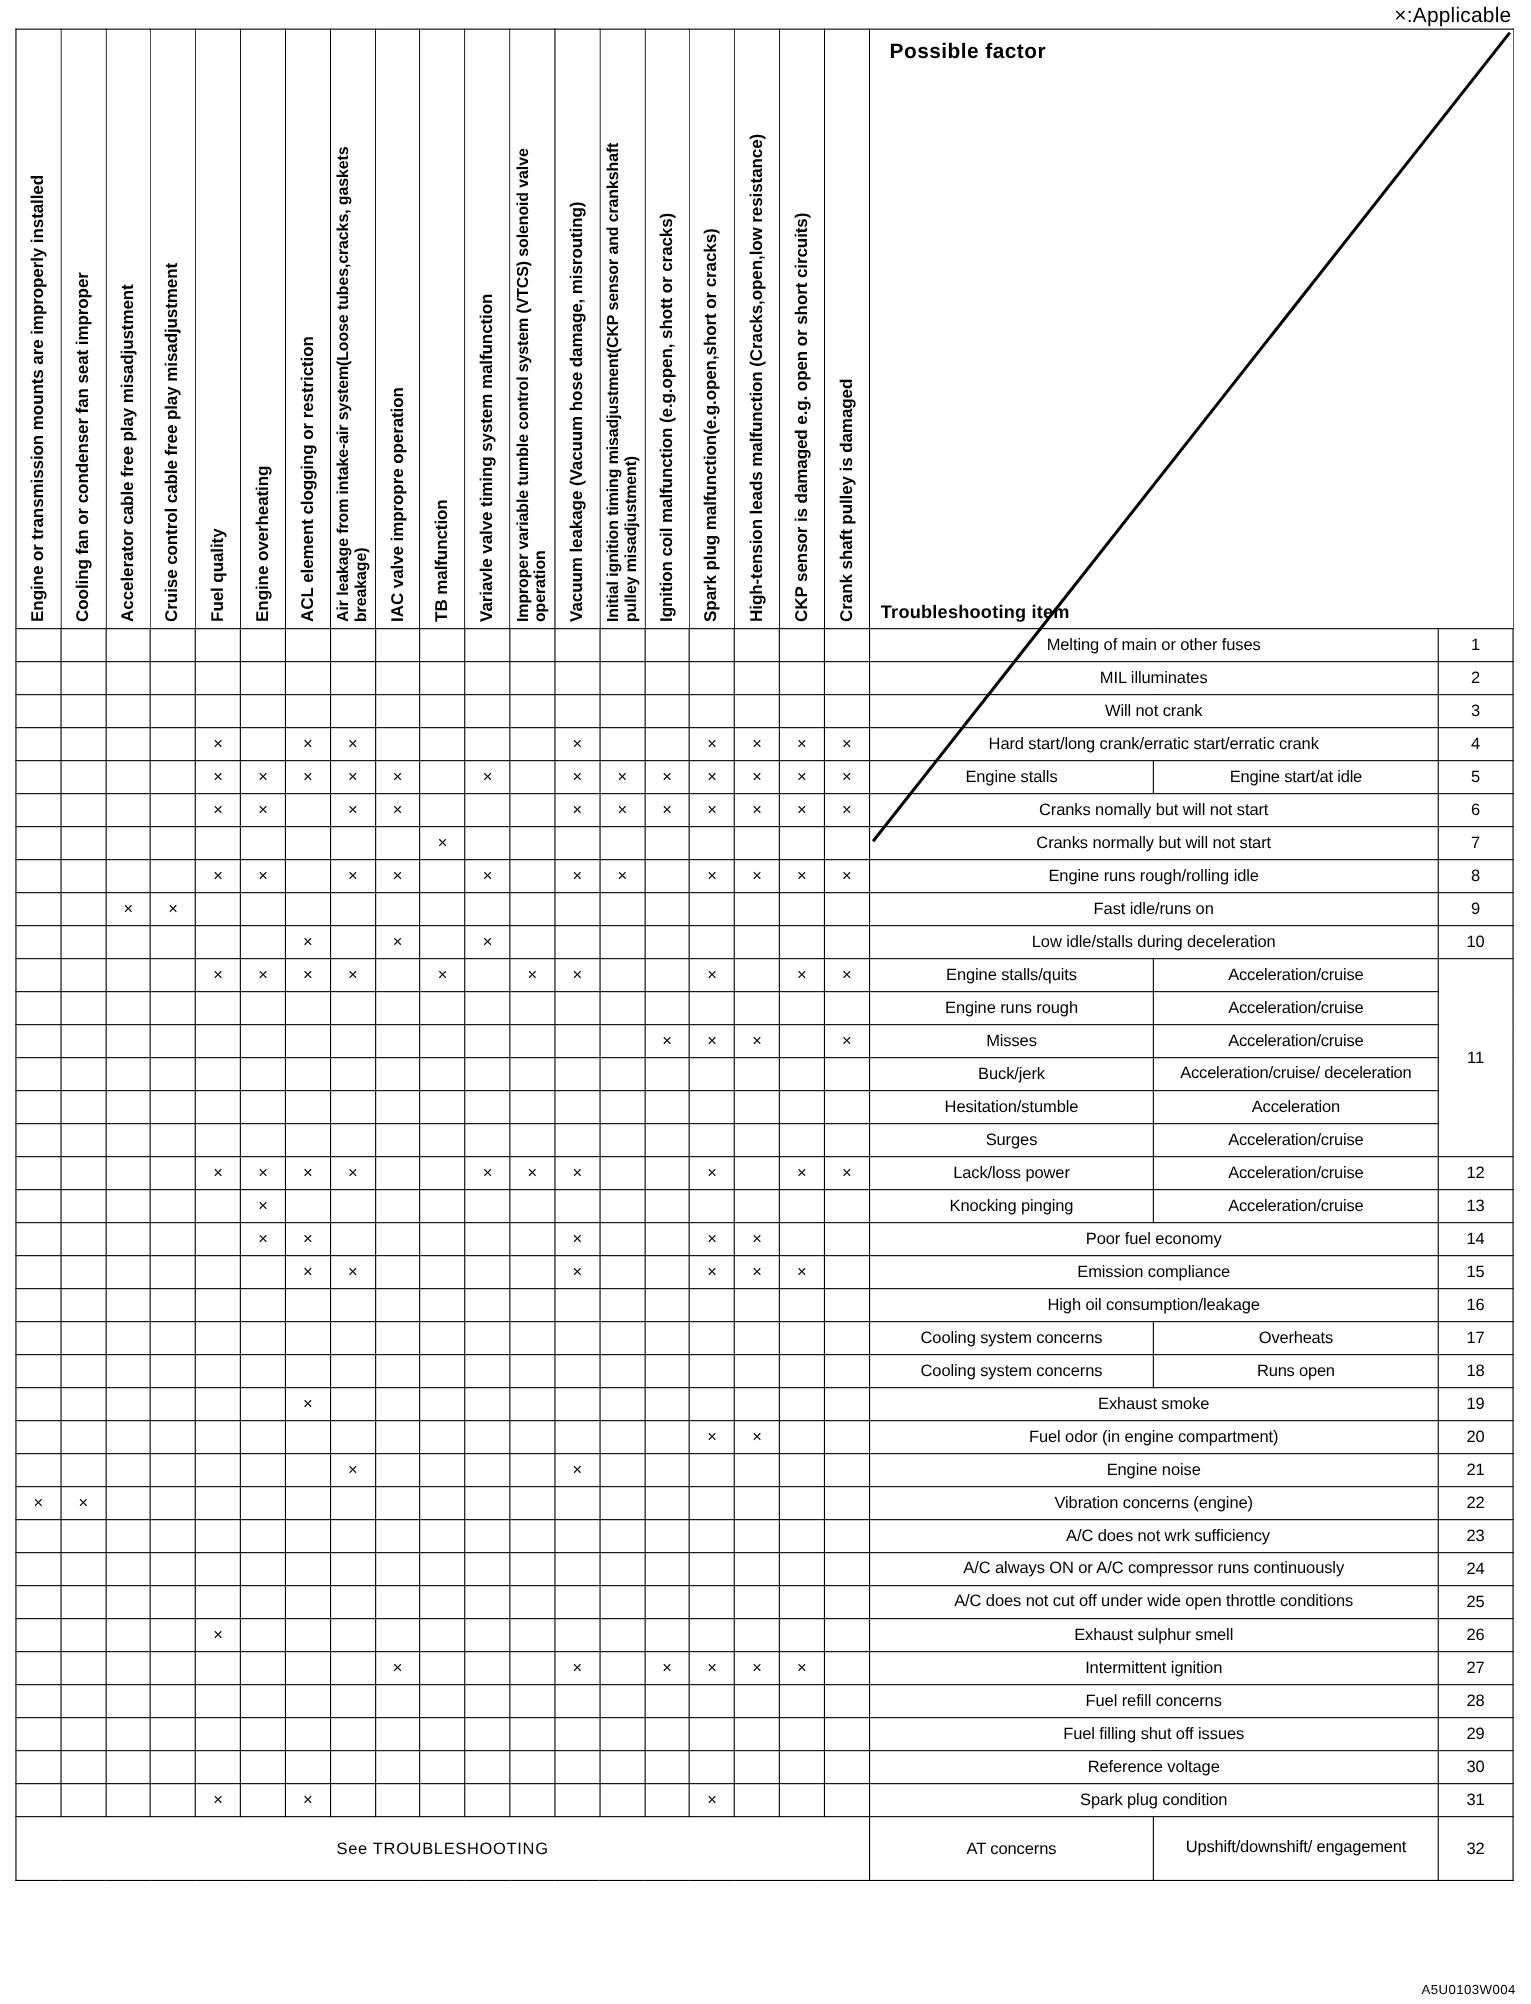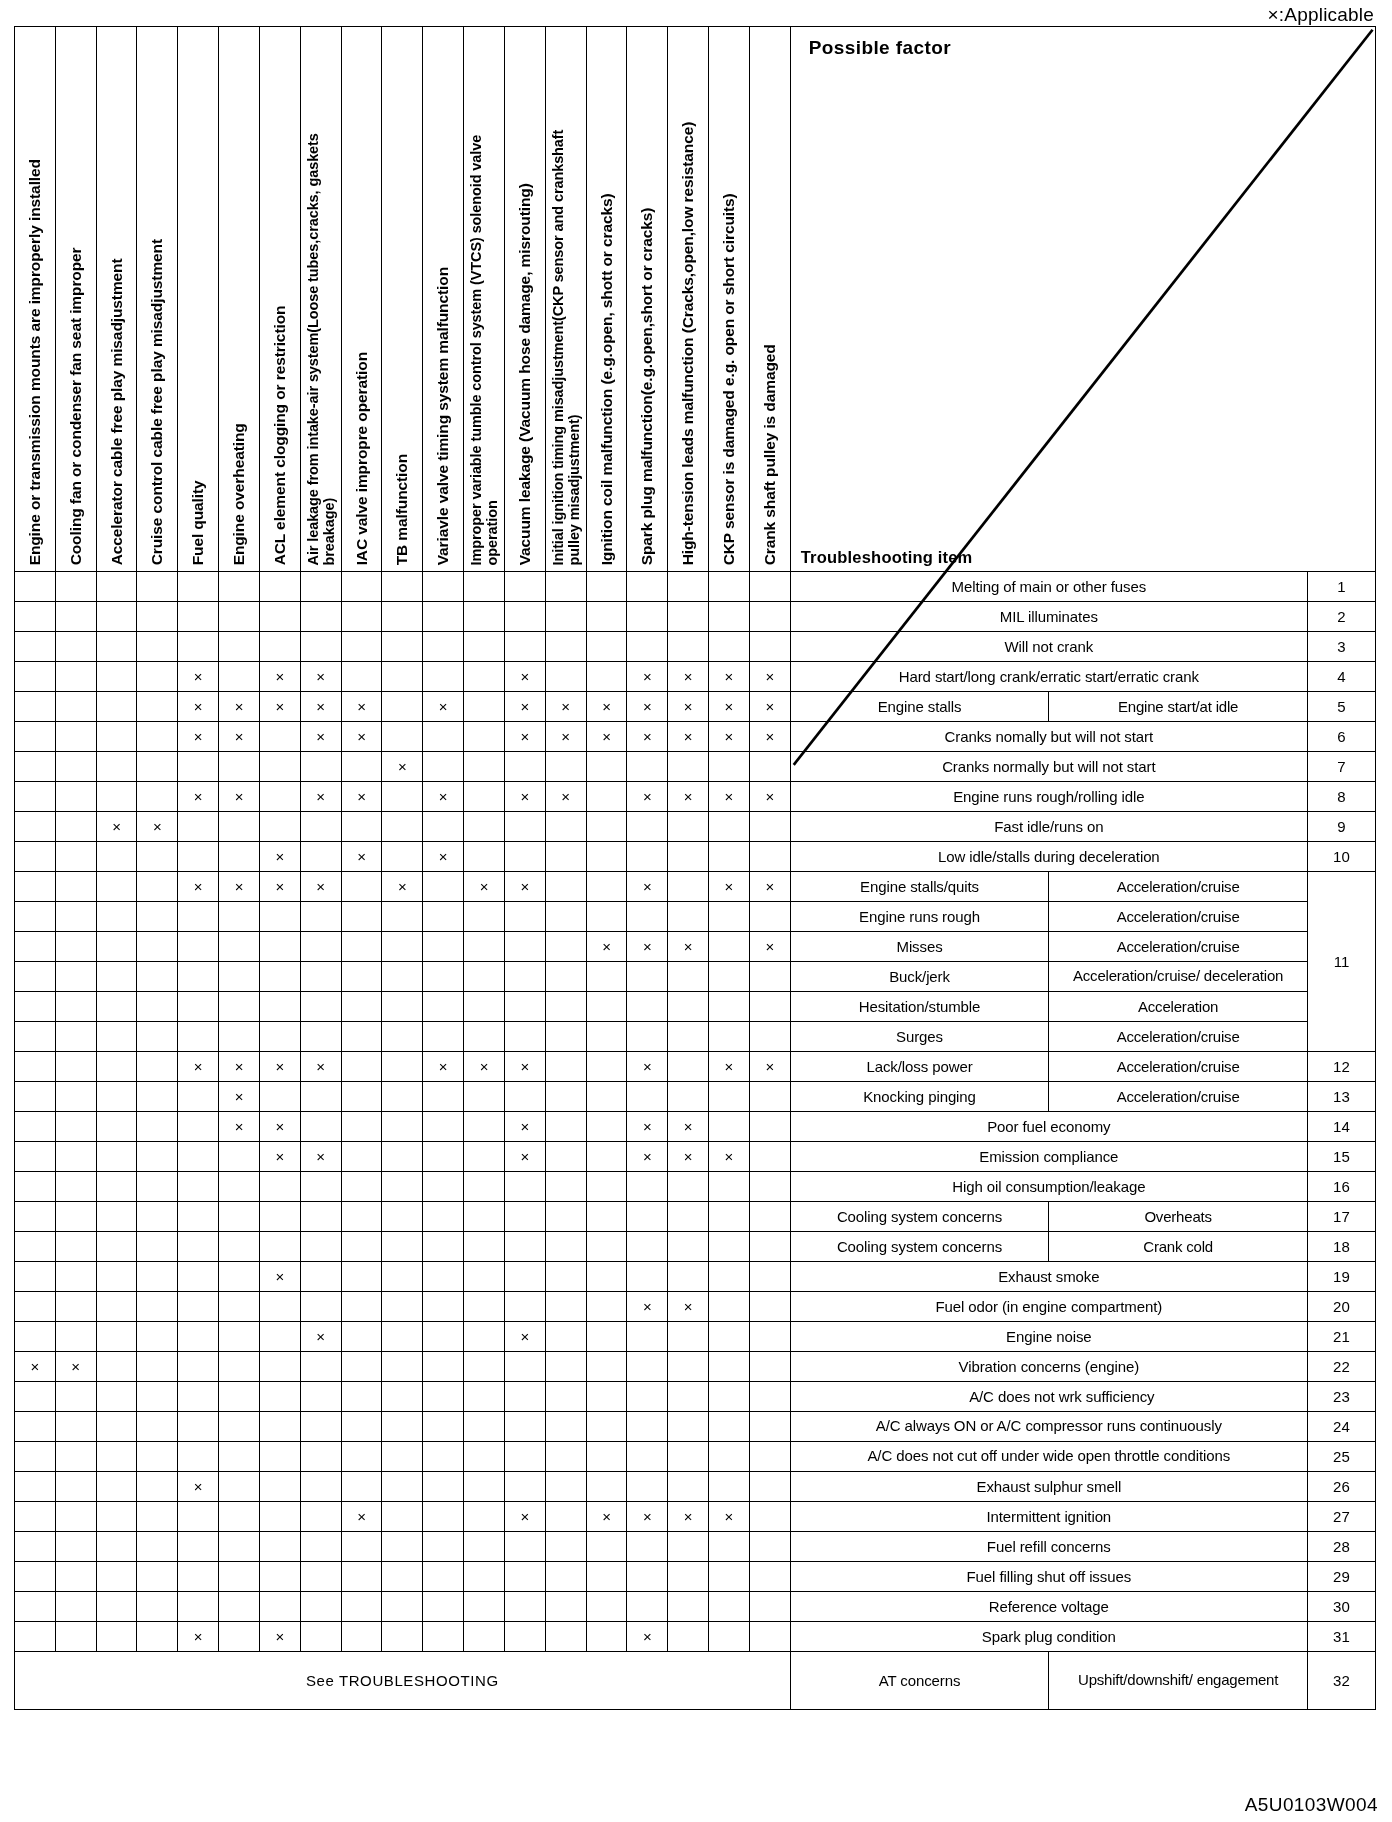"Crank cold" td.sub-cell { text: Crank cold -> Runs open }
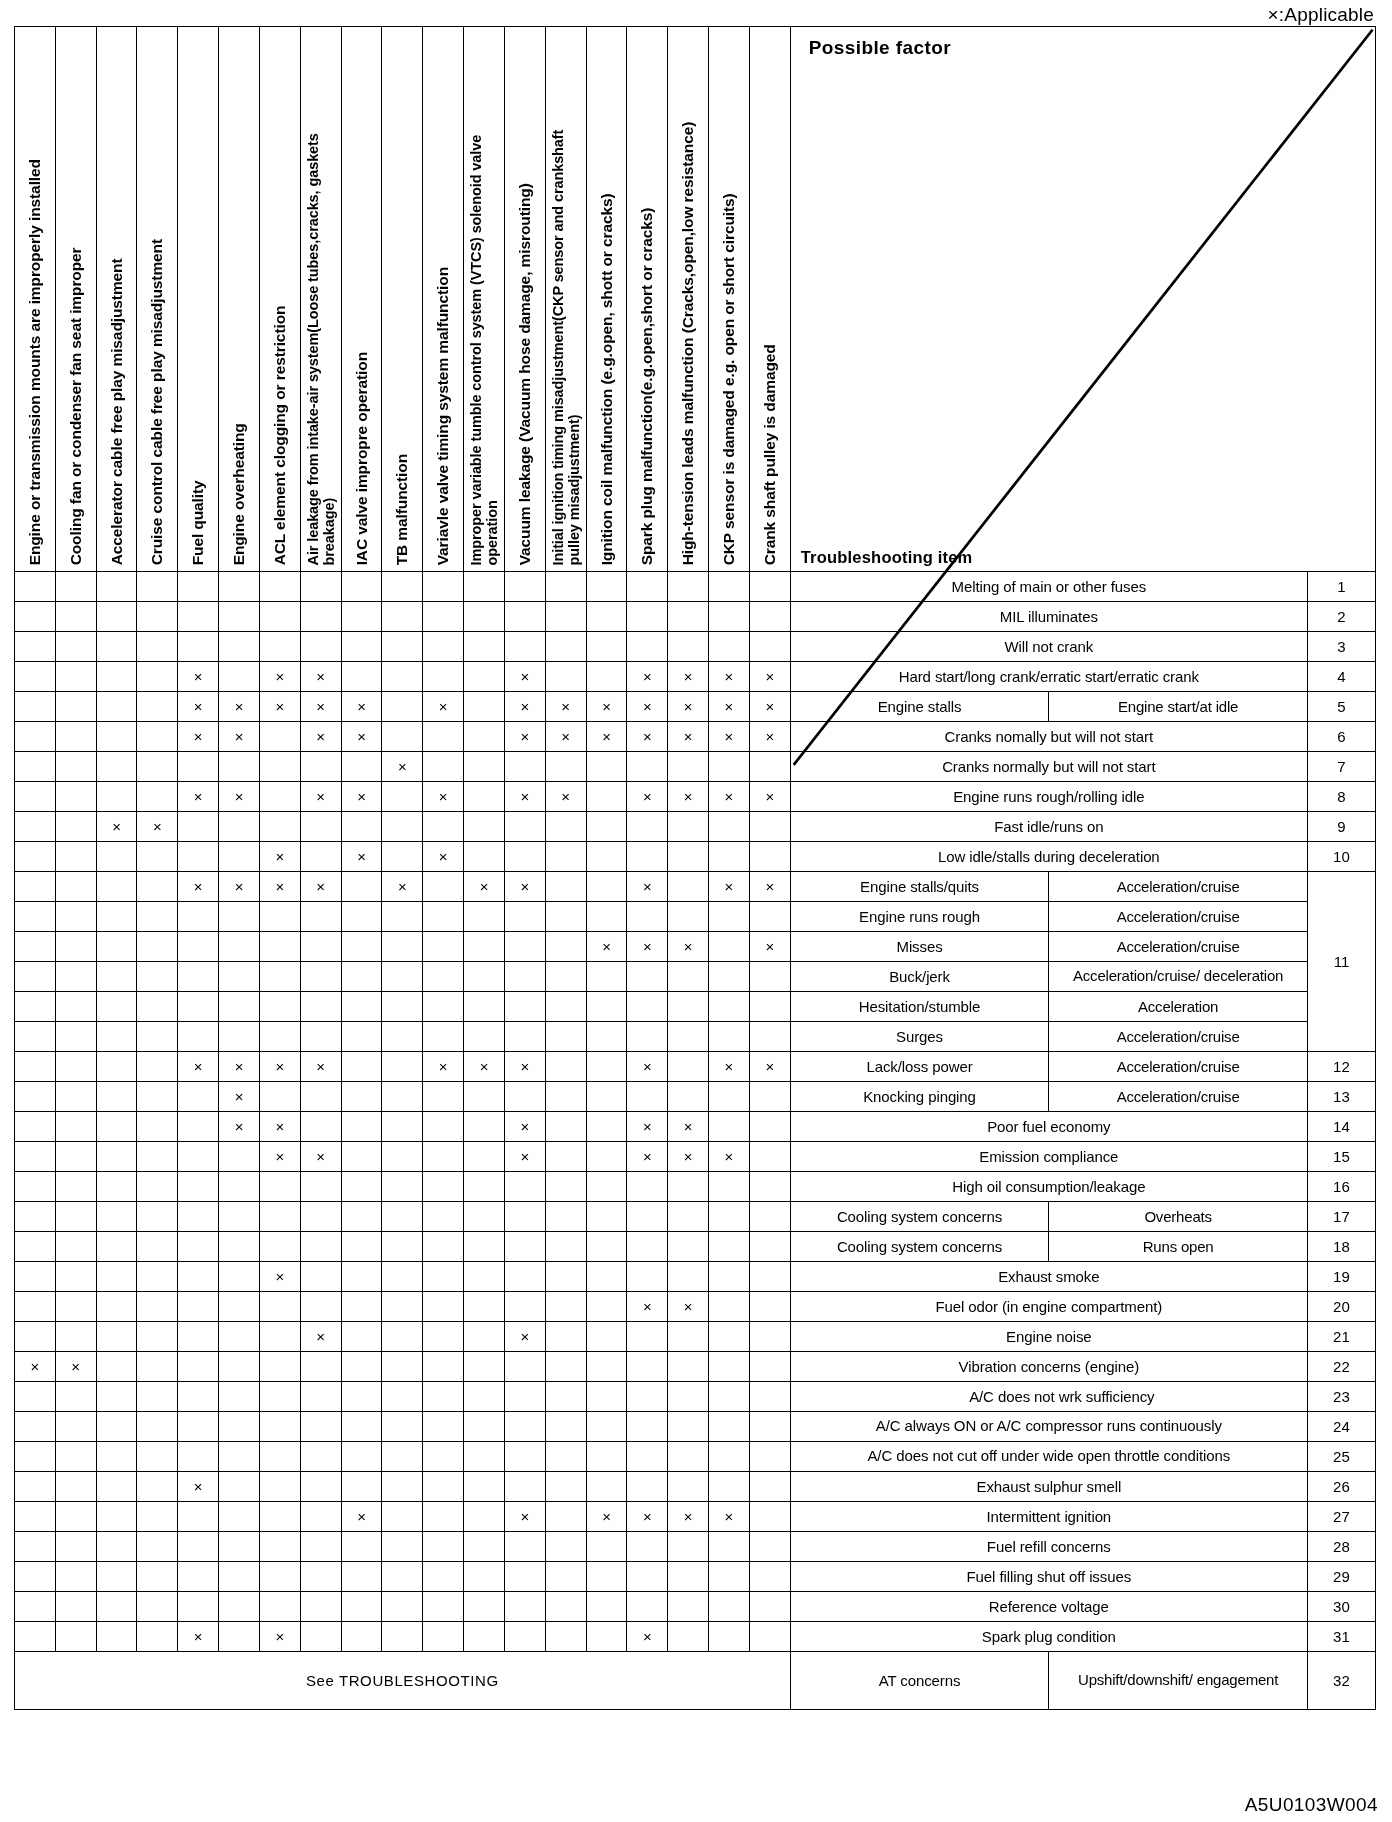"A5U0103W004" .footer-code { font-size: 19px -> 12px }
